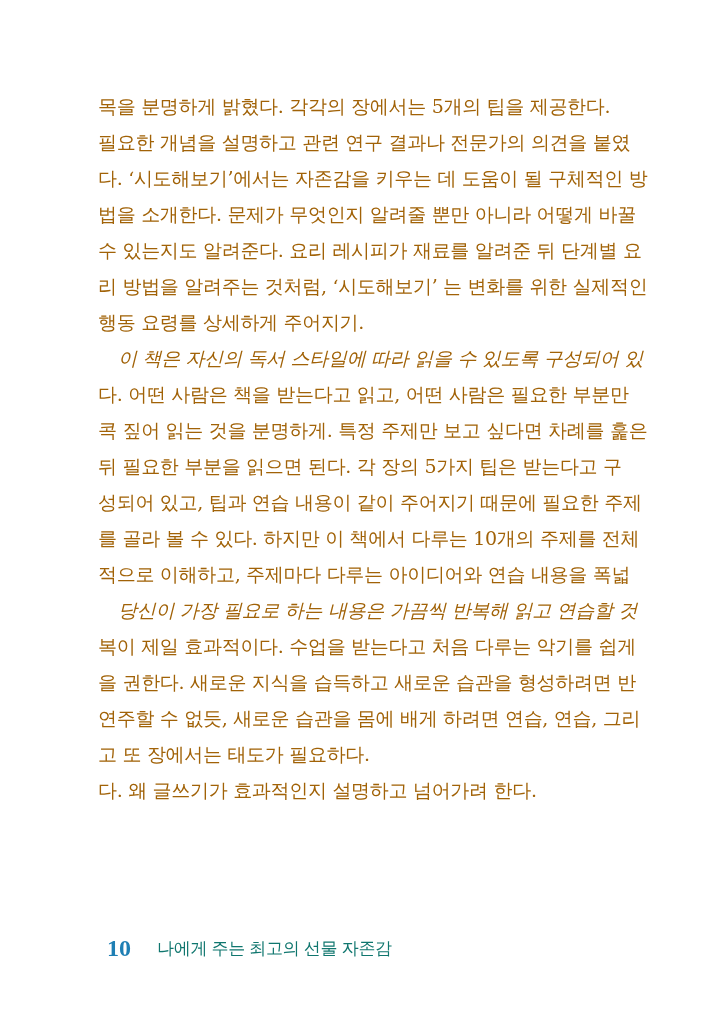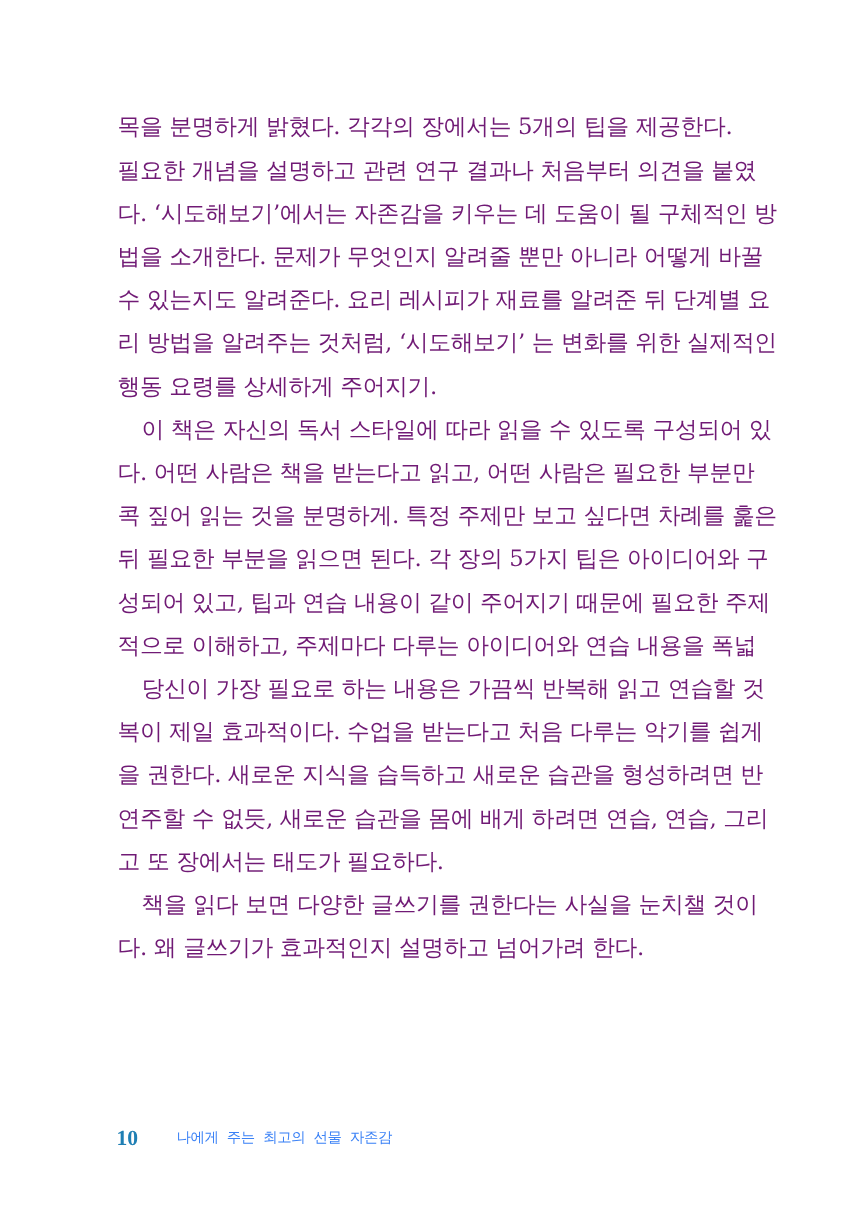"목을 분명하게 밝혔다. 각각의 장에서는" .text-block { color: #701a75 -> #a16207 }
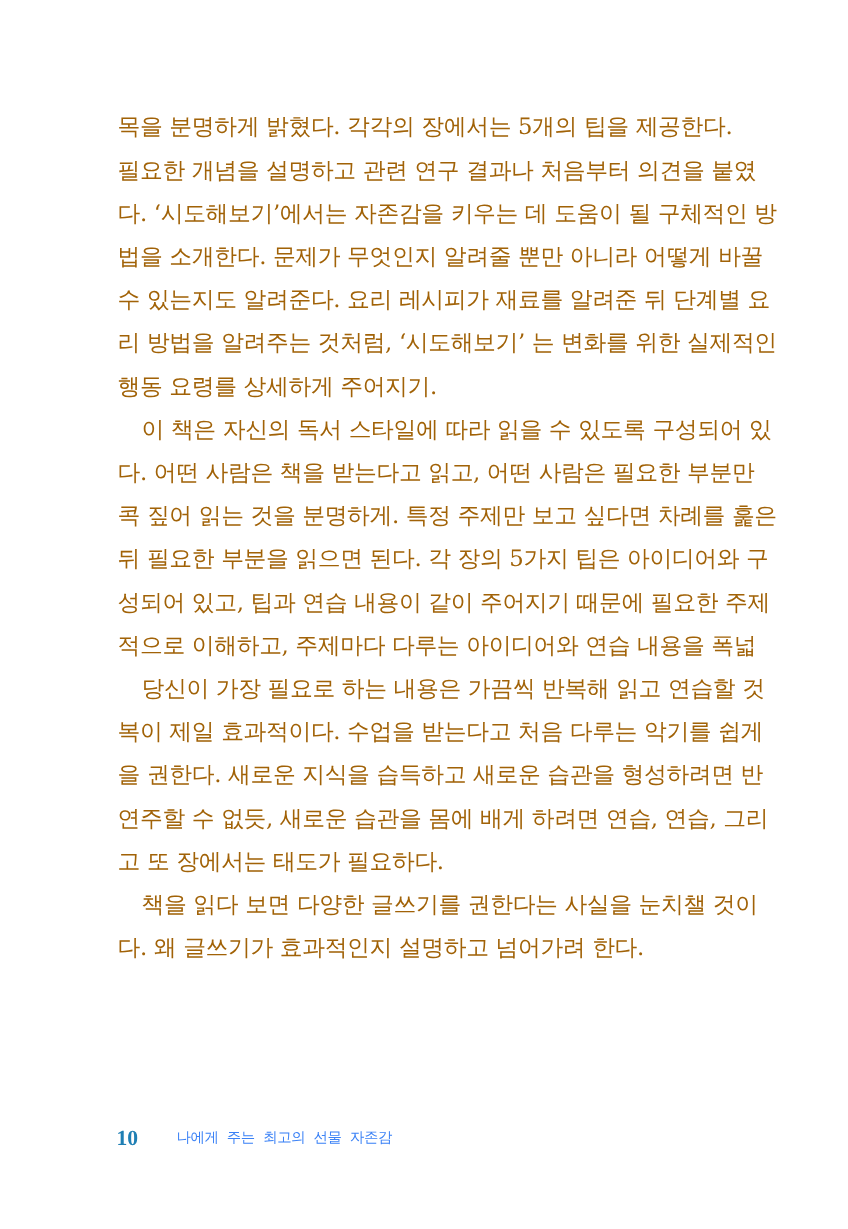"필요한 개념을 설명하고 관련 연구" div.line { text: 처음부터 -> 전문가의 }
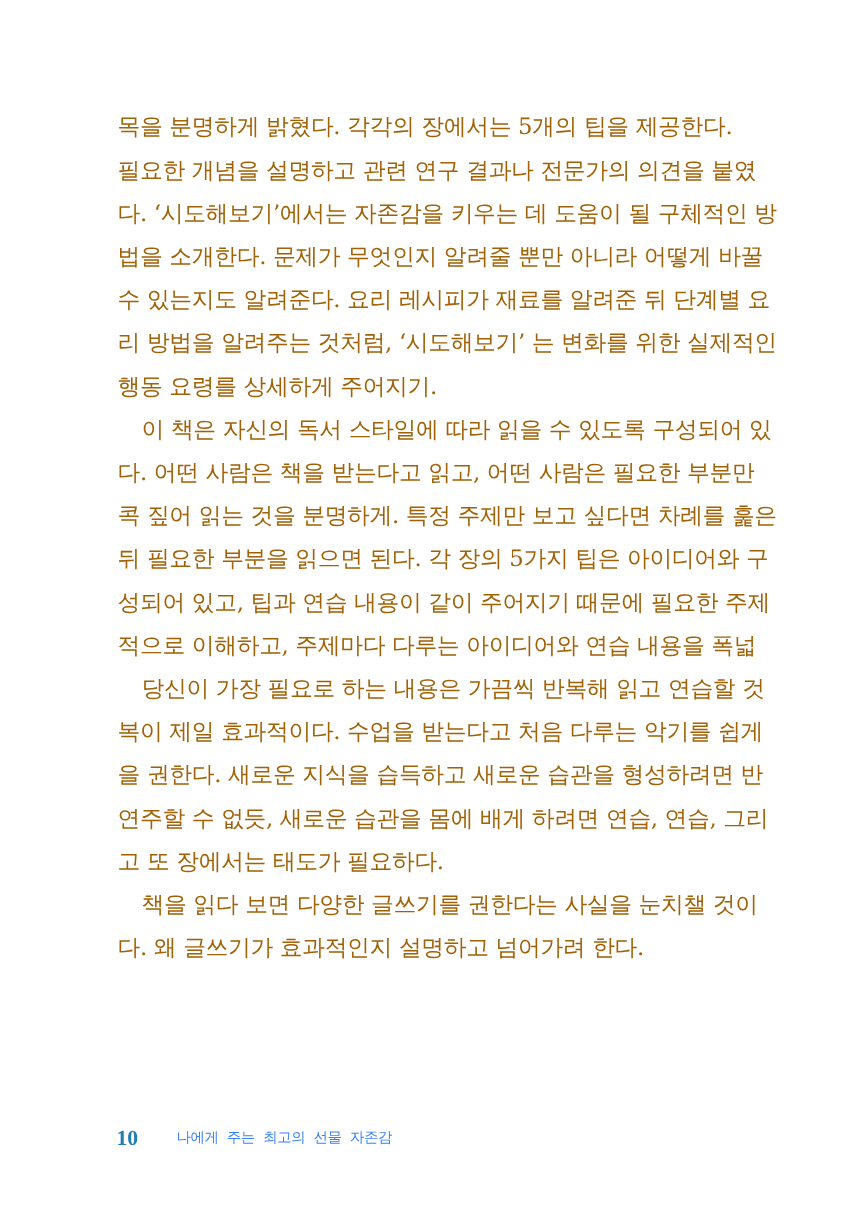"이 책은 자신의 독서 스타일에" .line.indent { font-style: none -> italic }
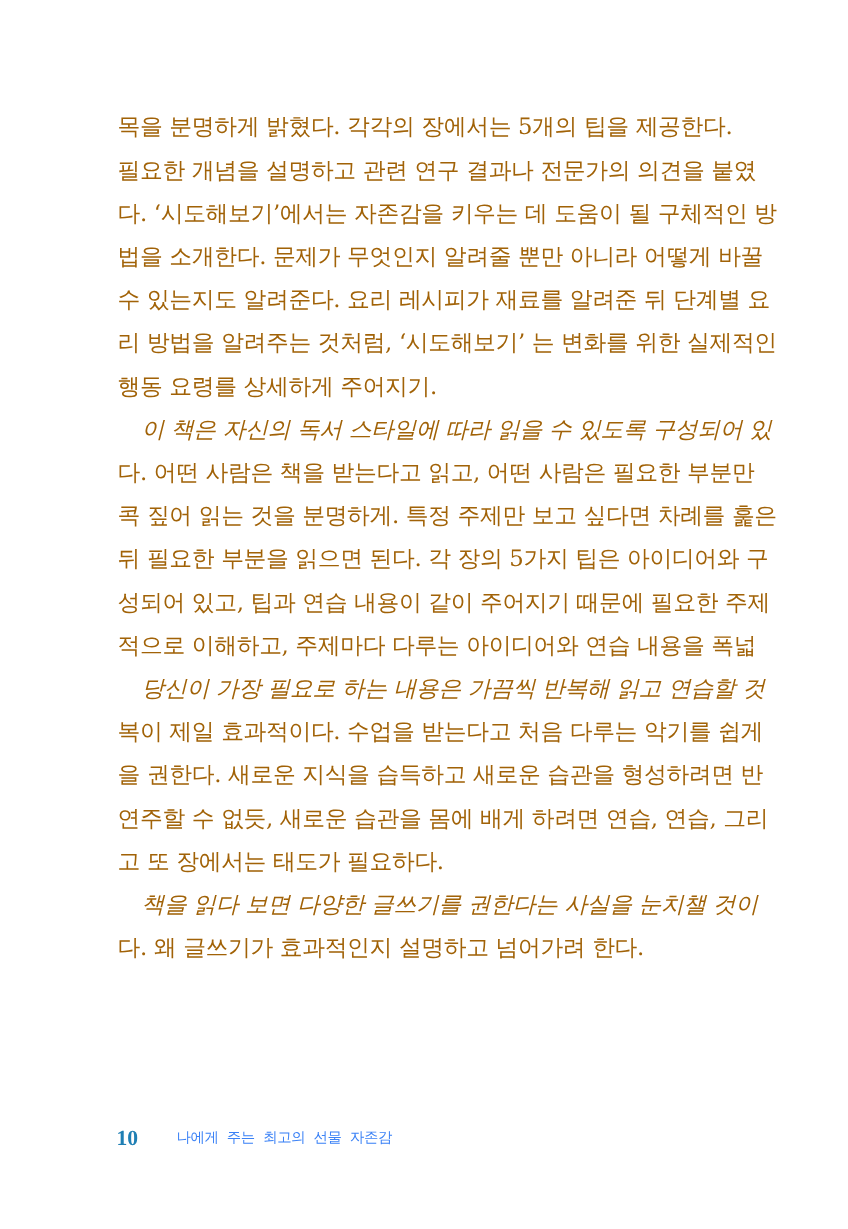"뒤 필요한 부분을 읽으면 된다." div.line { text: 아이디어와 -> 받는다고 }
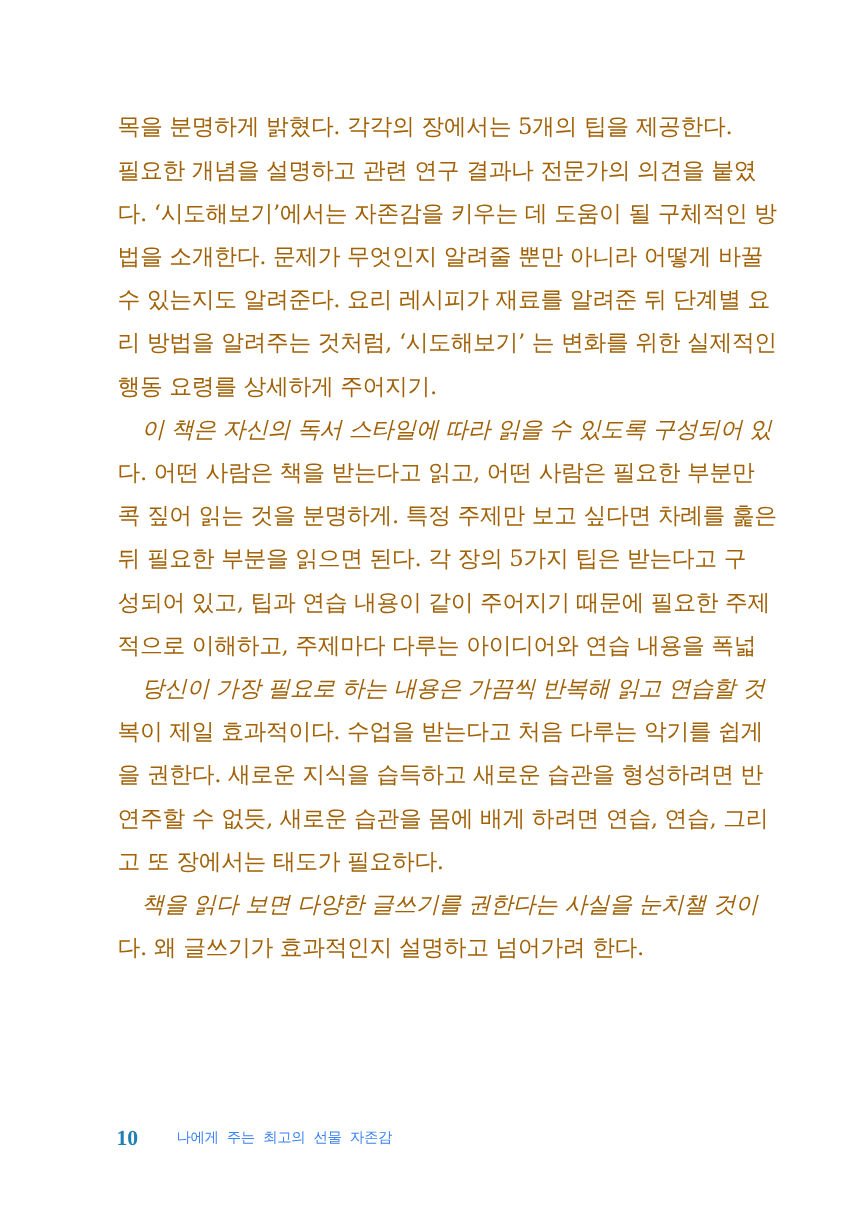"를 골라 볼 수 있다." div.line { html: none -> <div>를 골라 볼 수 있다. 하지만 이 책에서 다루는 10개의 주제를 전체</div> }
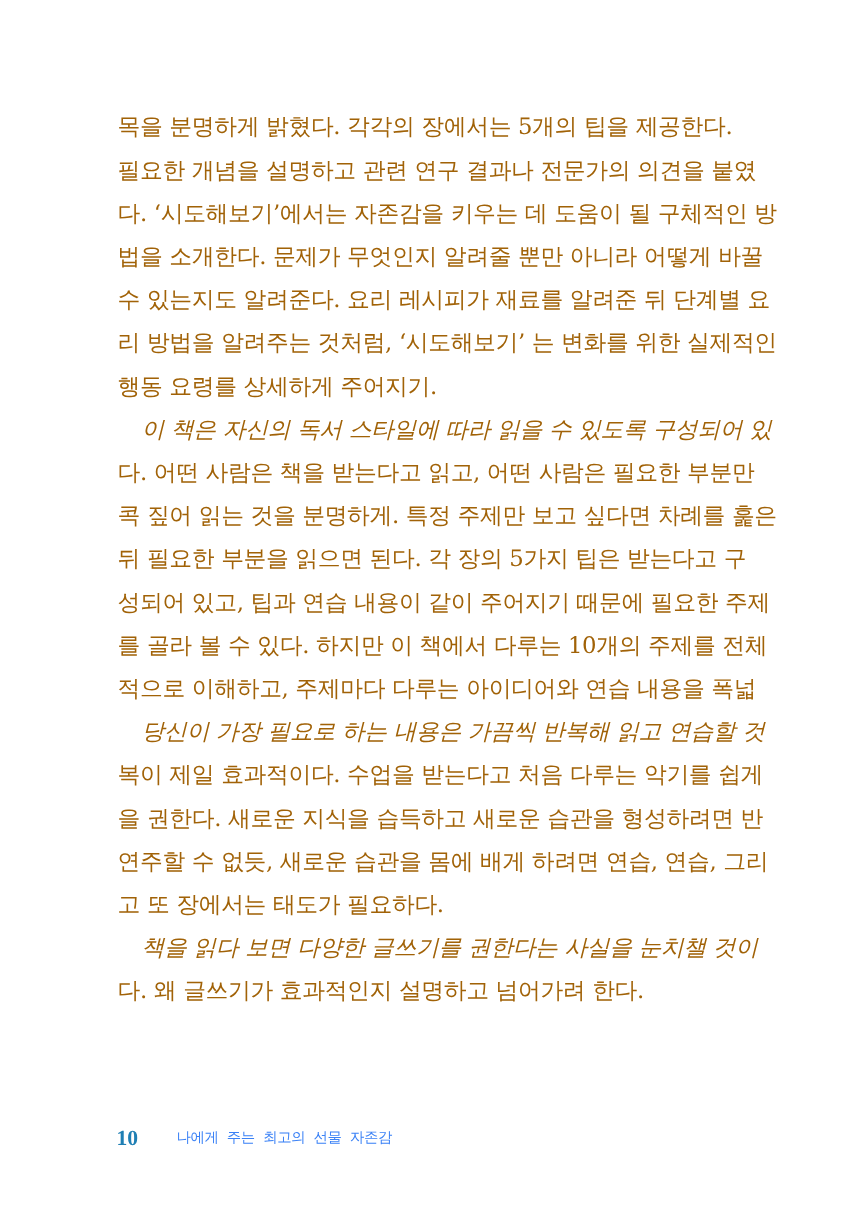"책을 읽다 보면 다양한 글쓰기를" div.line { html: <div>책을 읽다 보면 다양한 글쓰기를 권한다는 사실을 눈치챌 것이</div> -> none }
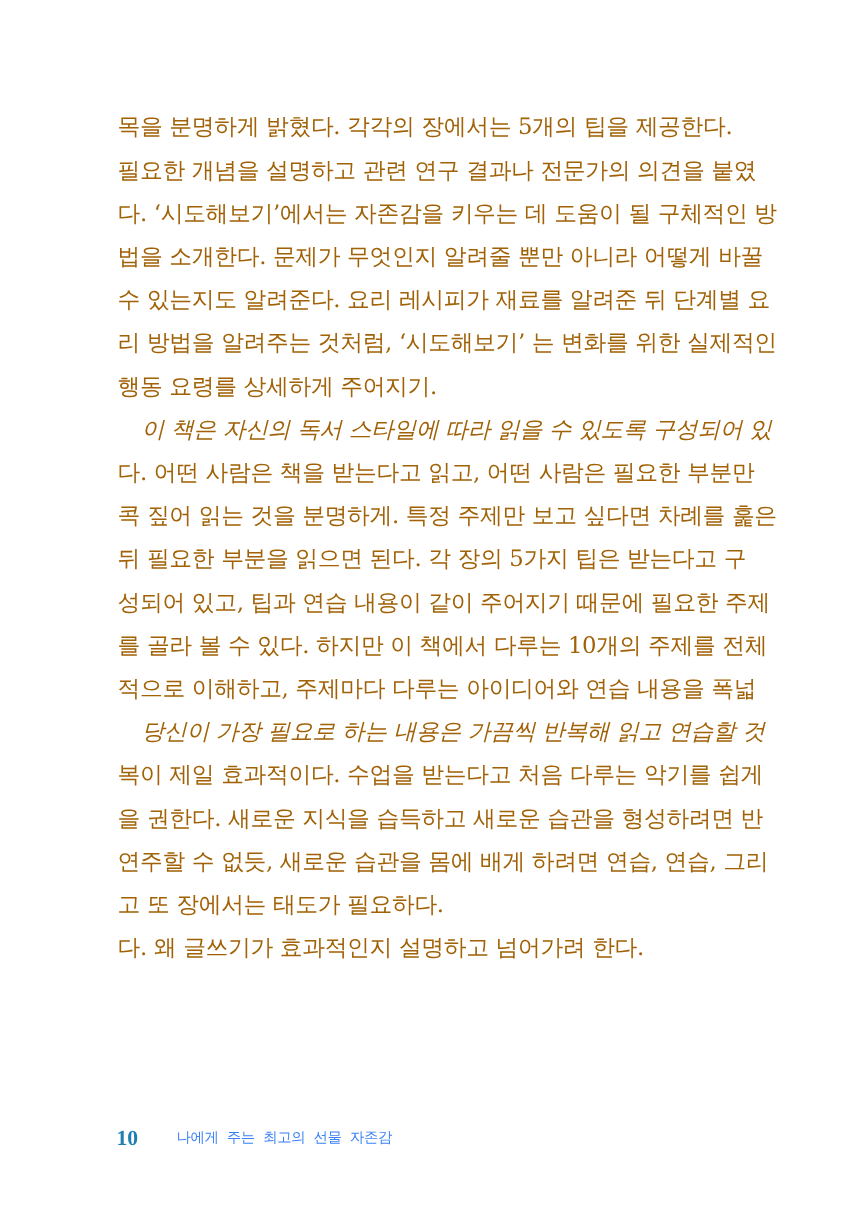"10" .page-number { font-size: 18px -> 24px; margin-left: none -> 10px }
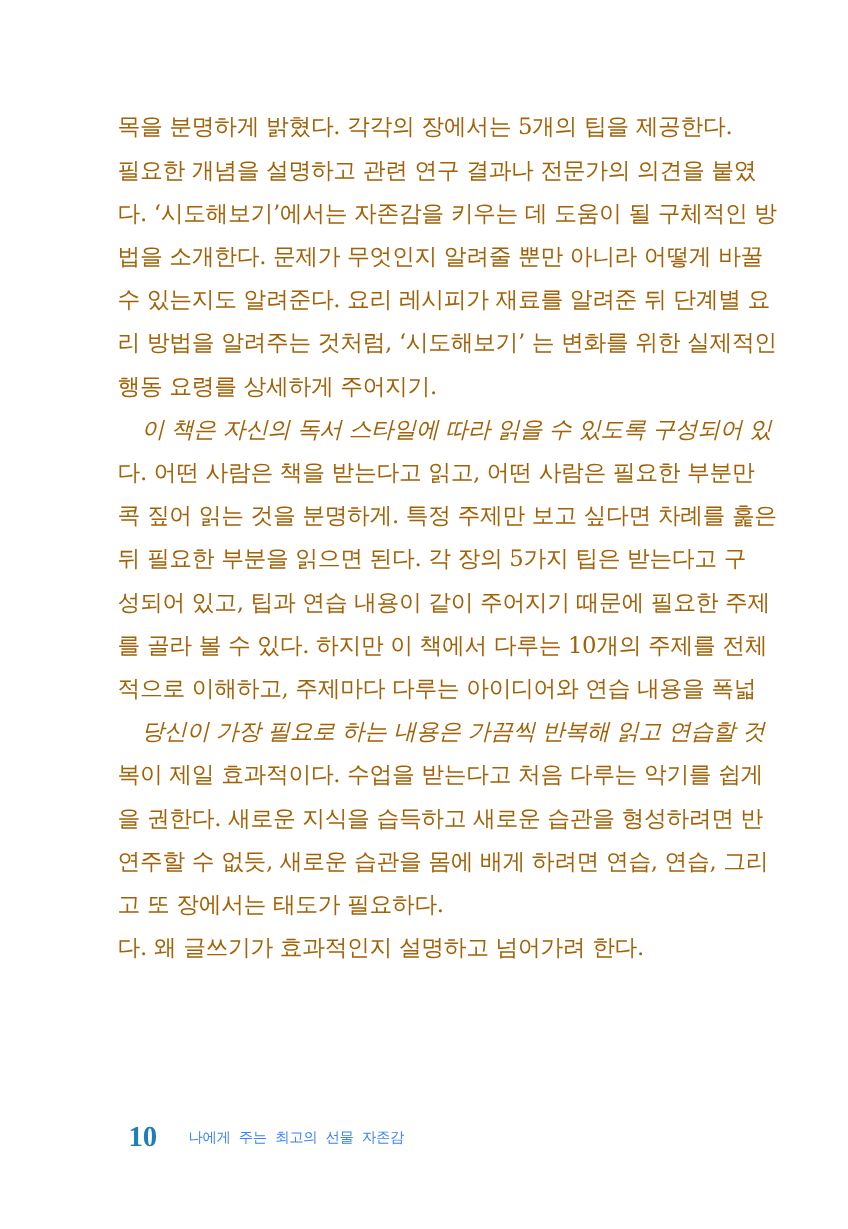"나에게 주는 최고의 선물 자존감" .running-title { color: #3b82f6 -> #0f766e; font-family: Liberation Mono, monospace -> Liberation Sans, sans-serif; font-size: 12px -> 17px }
